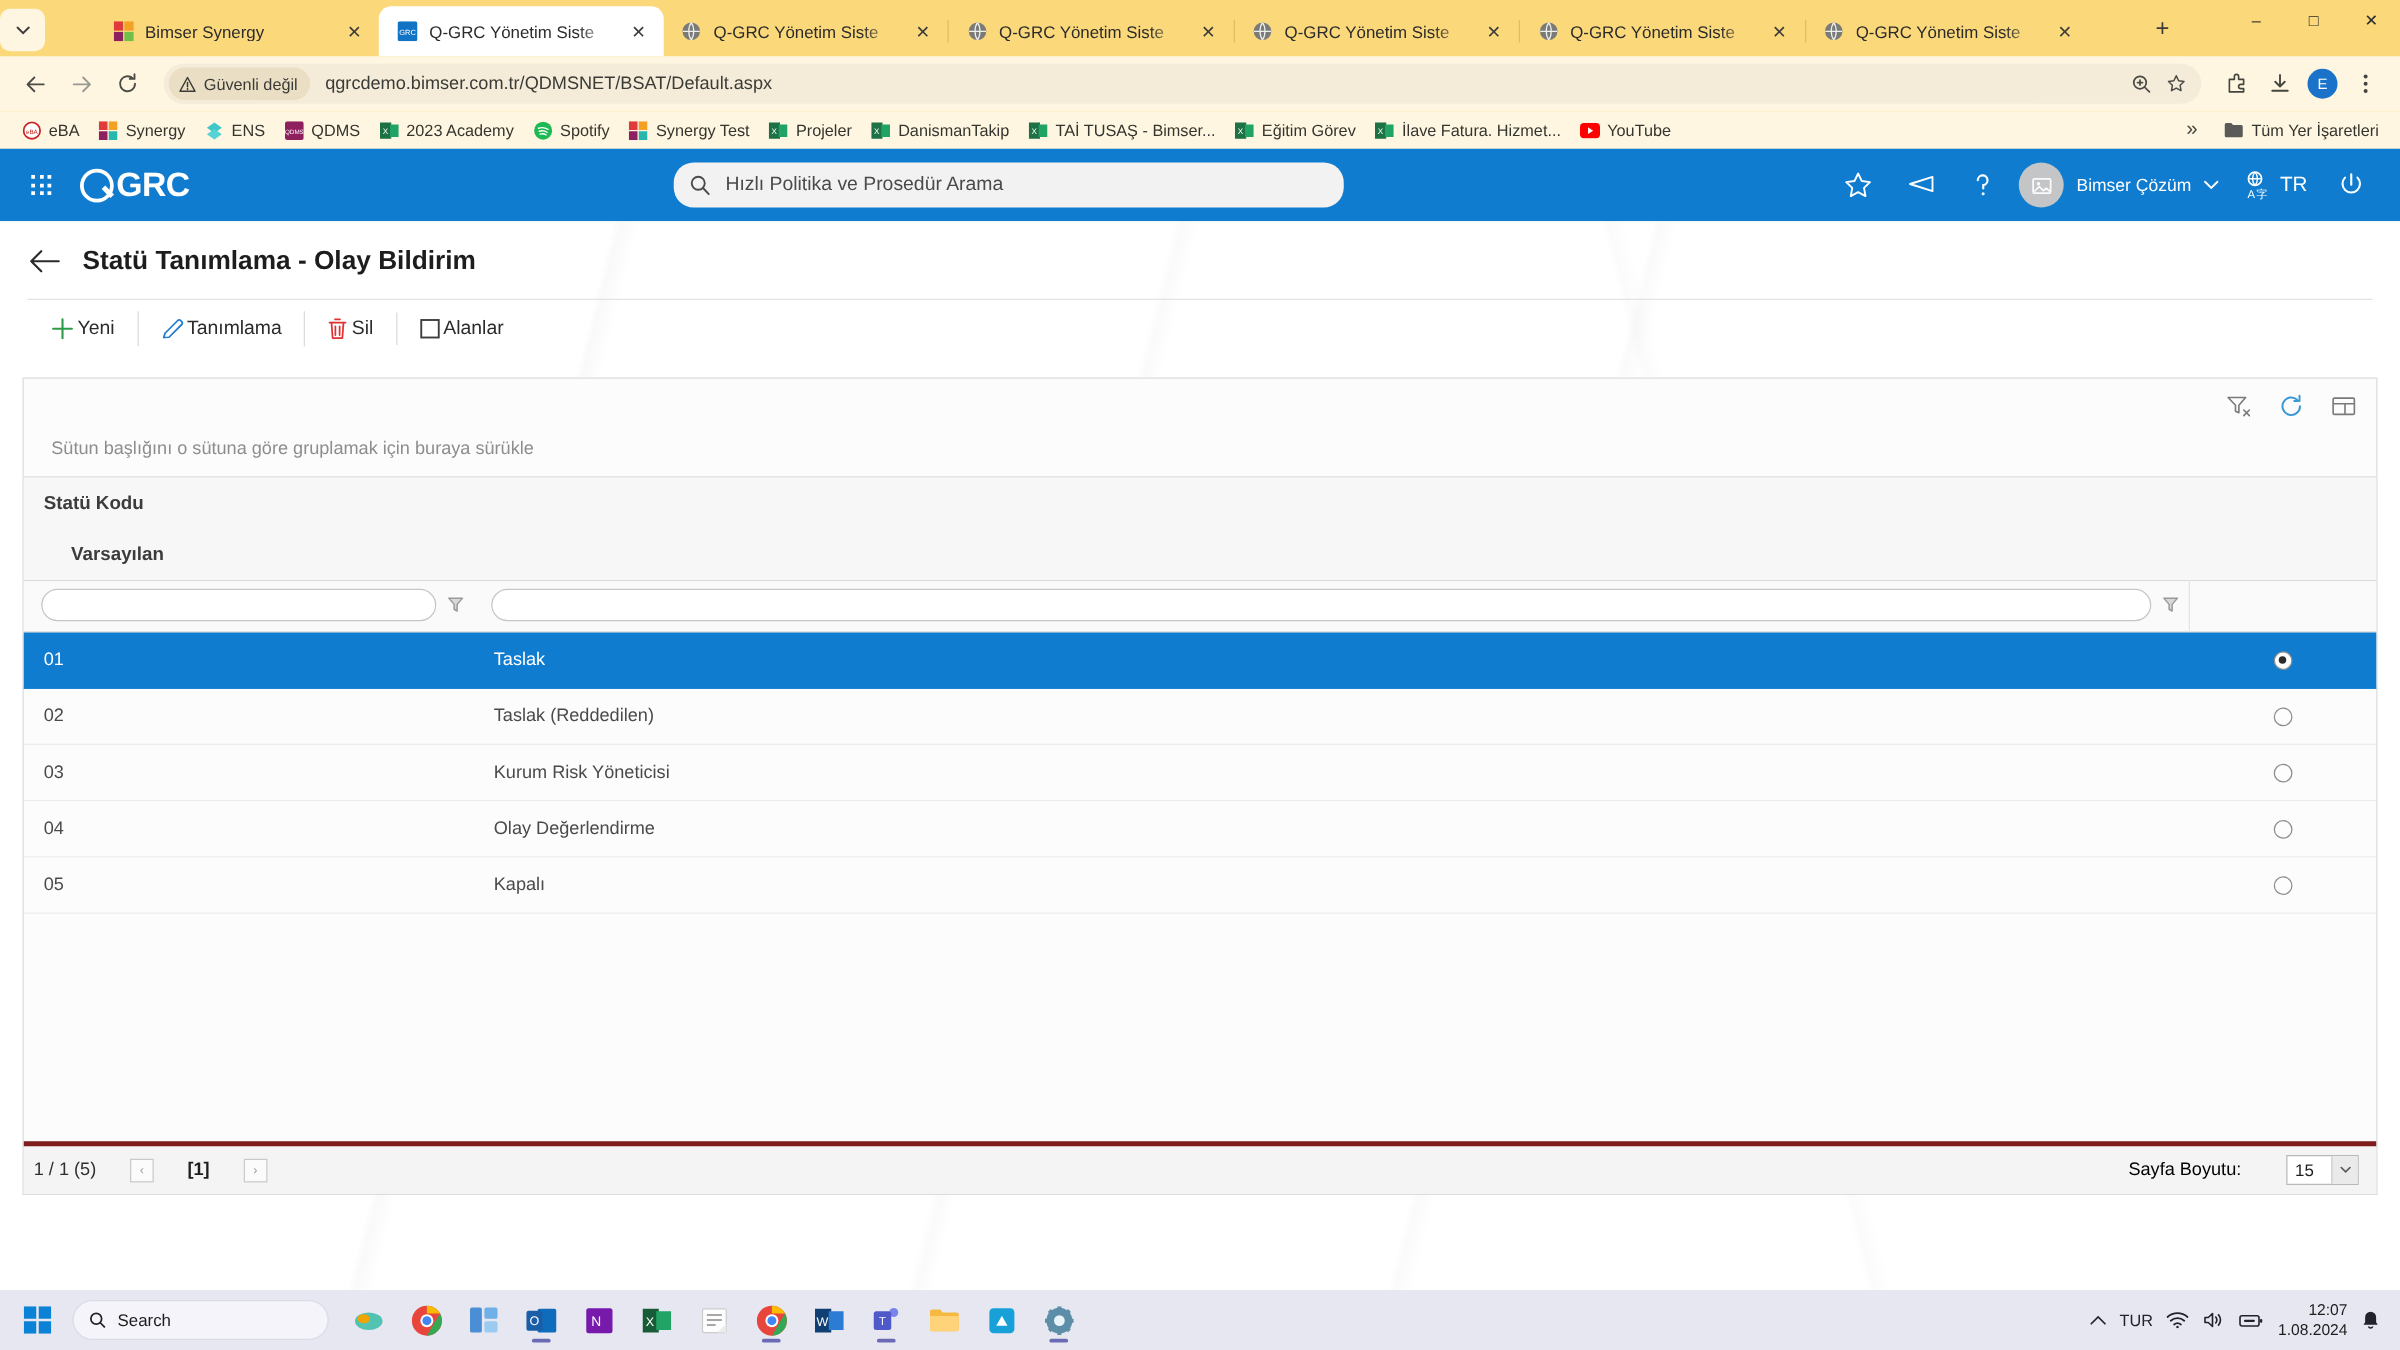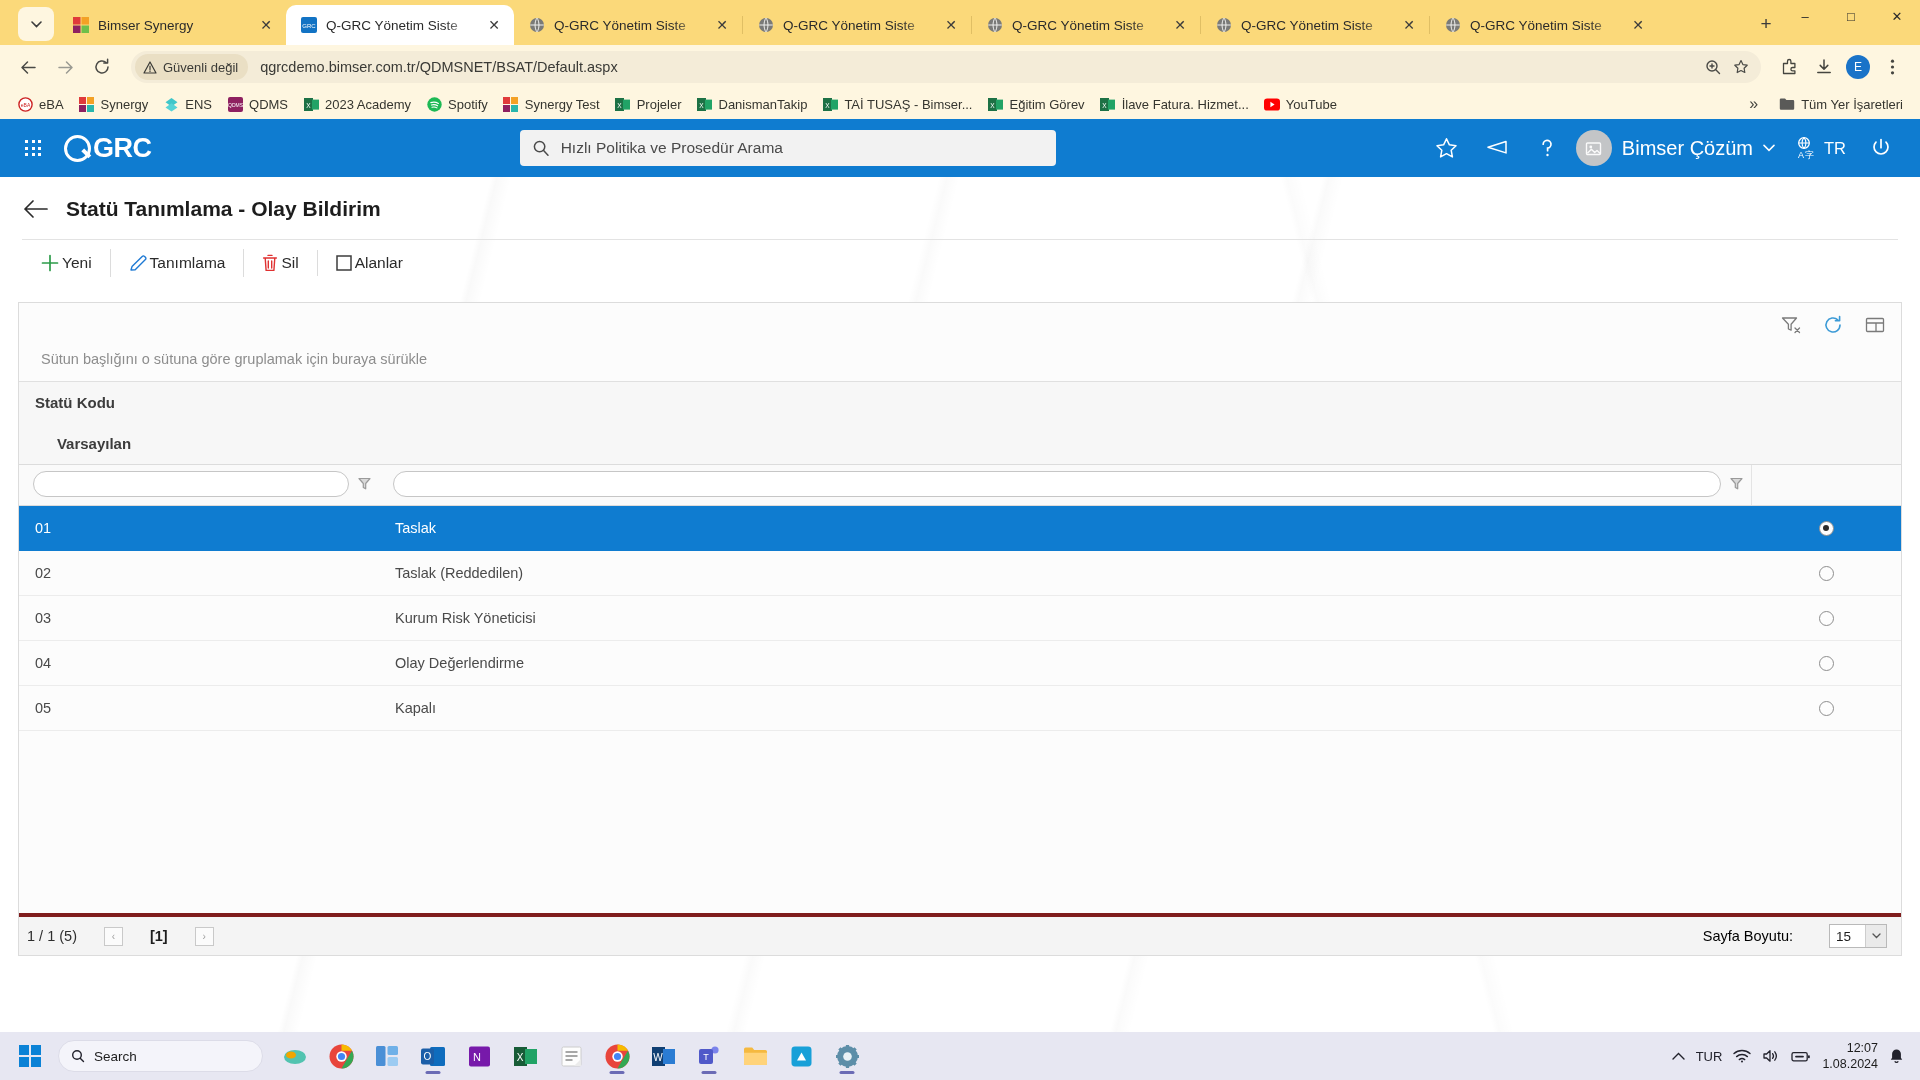"Bimser Synergy" .tabstrip { gap: none -> 36px; padding-left: 18px -> 0 }
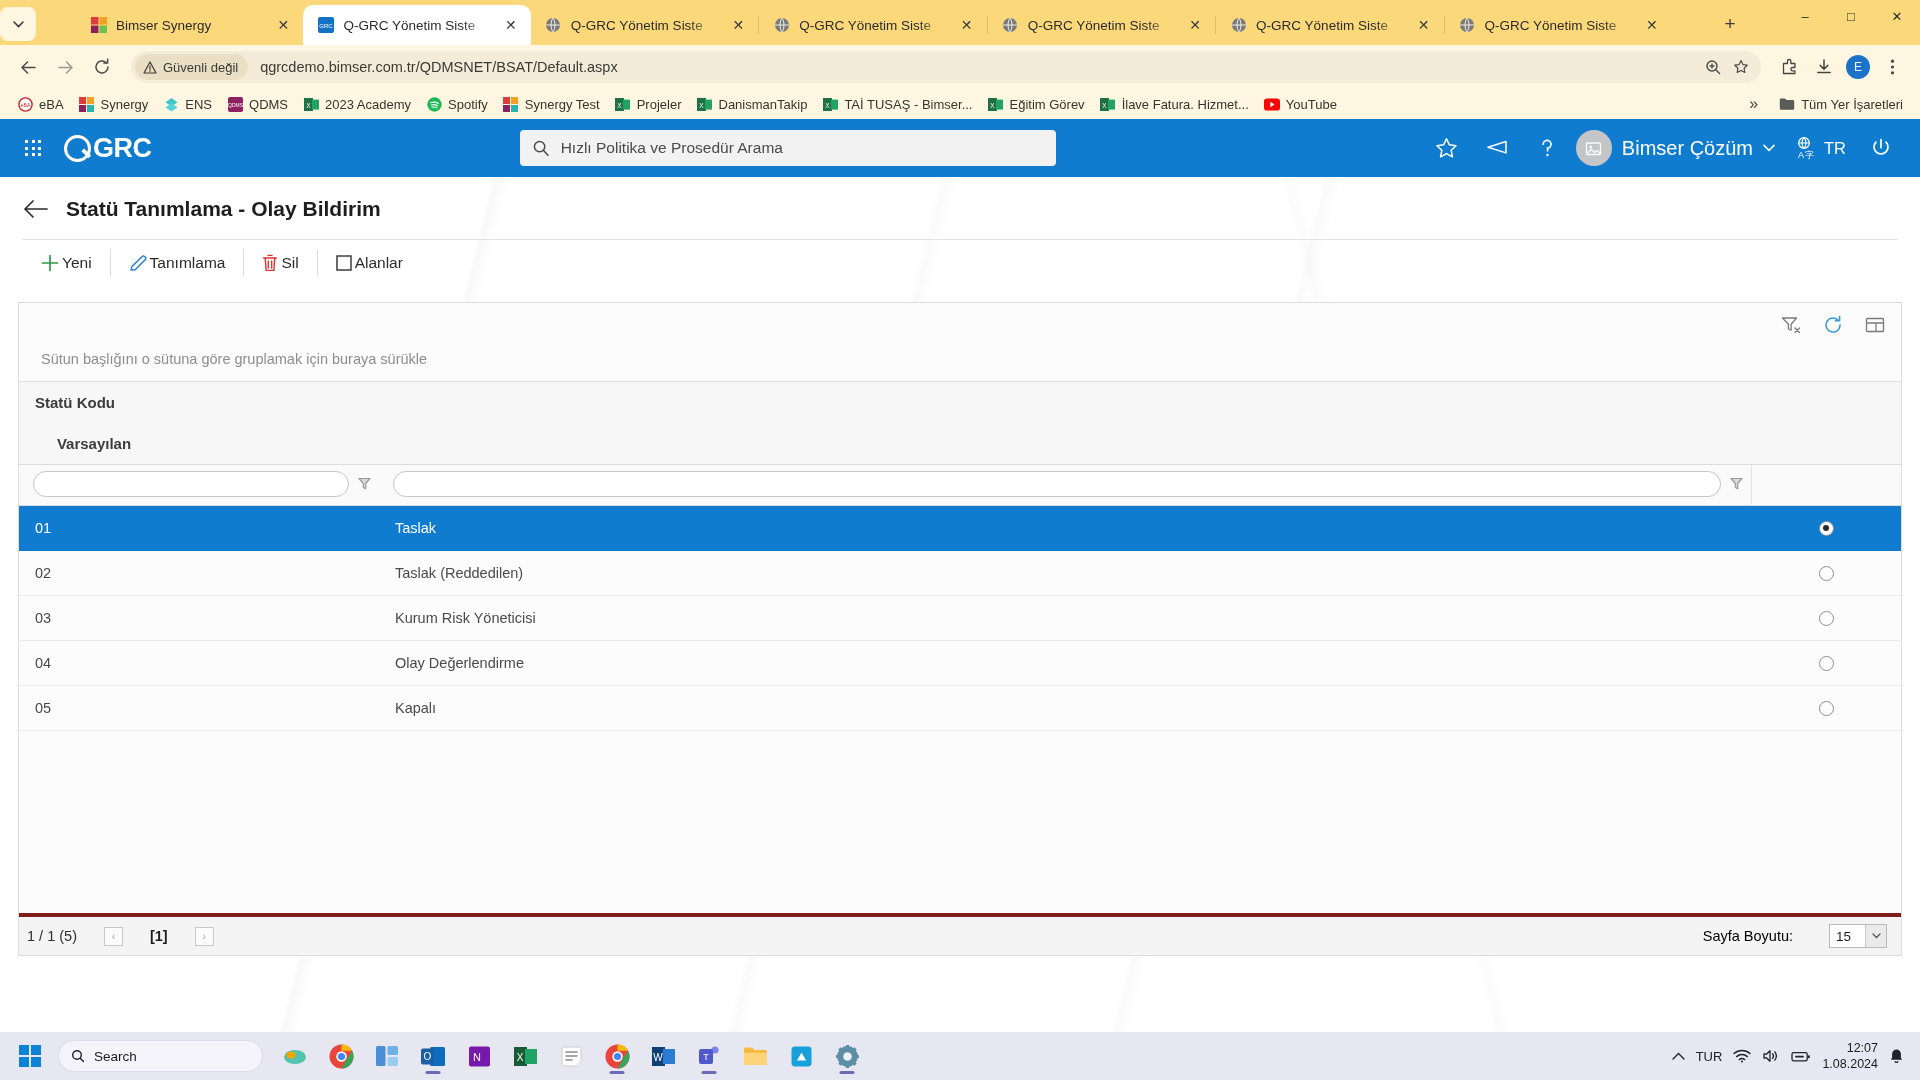"Hızlı Politika ve Prosedür Arama" .appsearch { border-radius: 4px -> 16px }
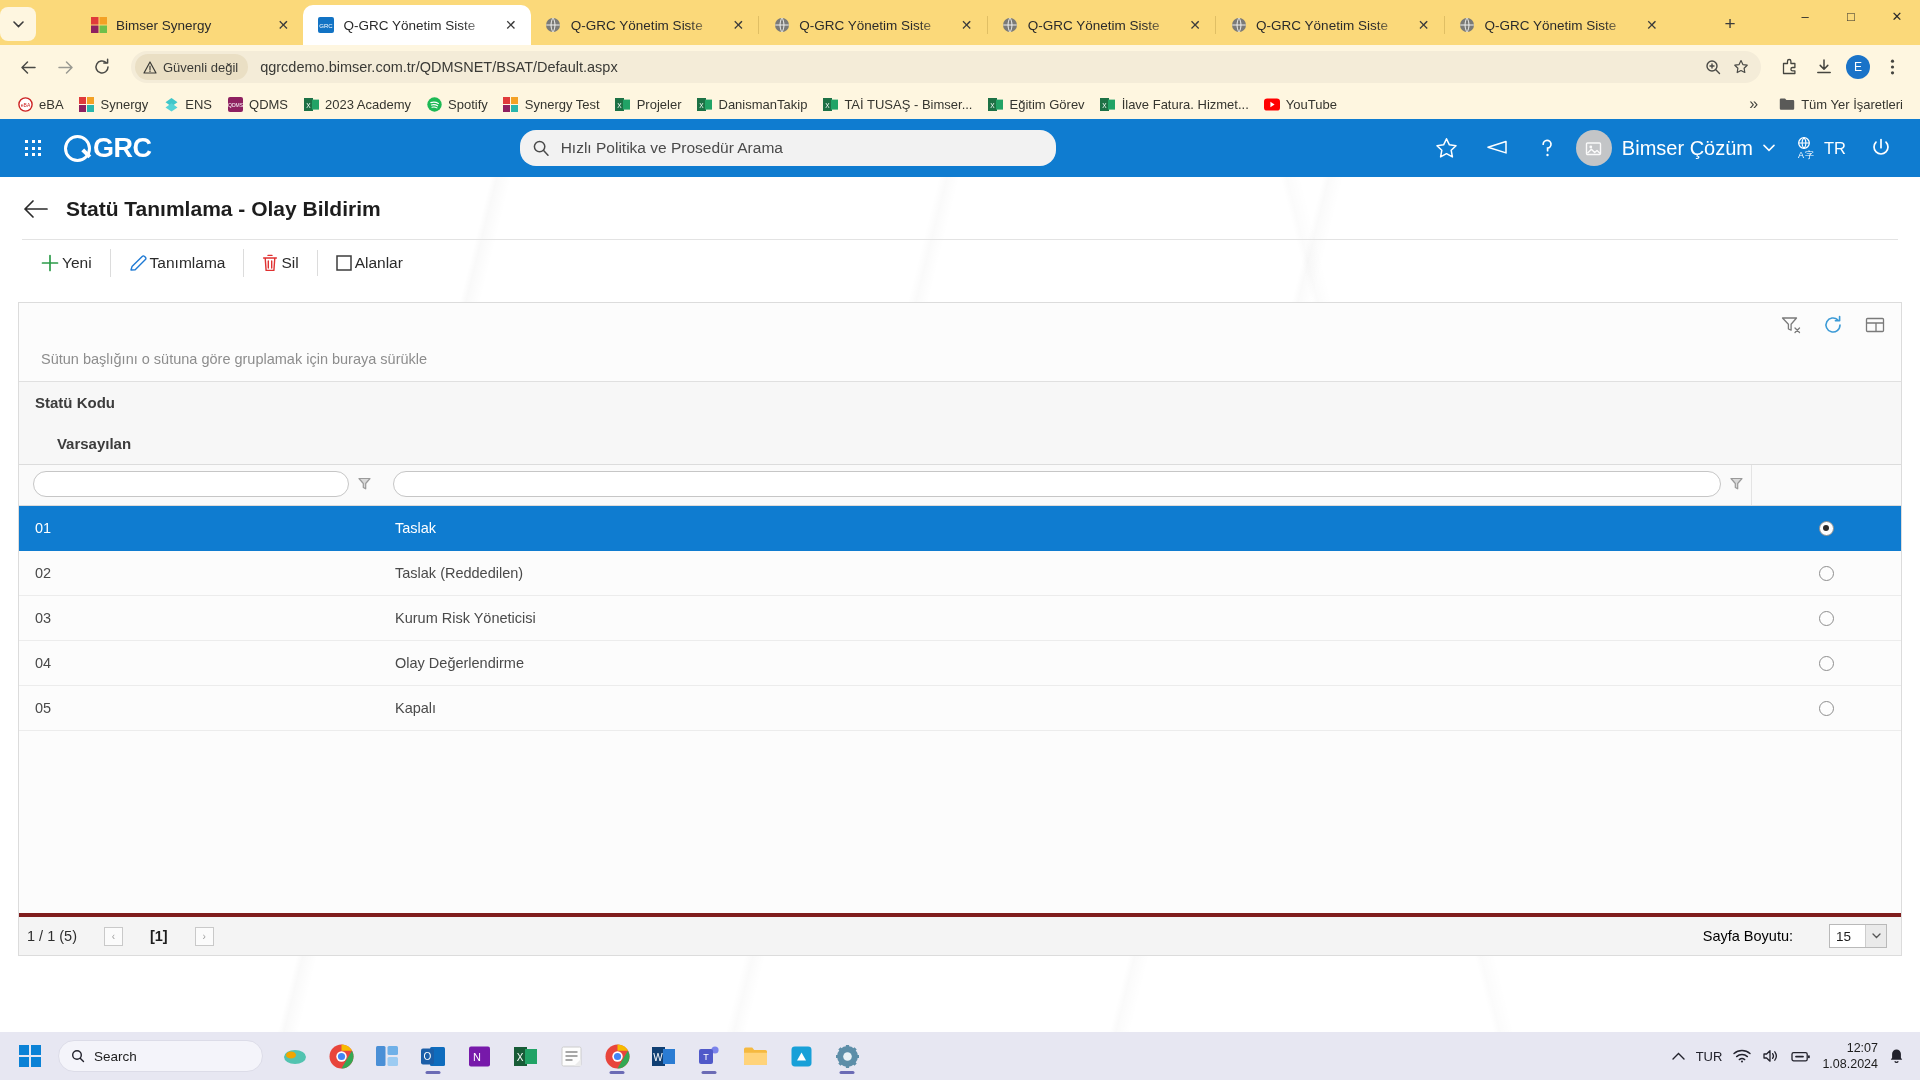"Bimser Çözüm" .user-name { font-size: 20px -> 14px }
